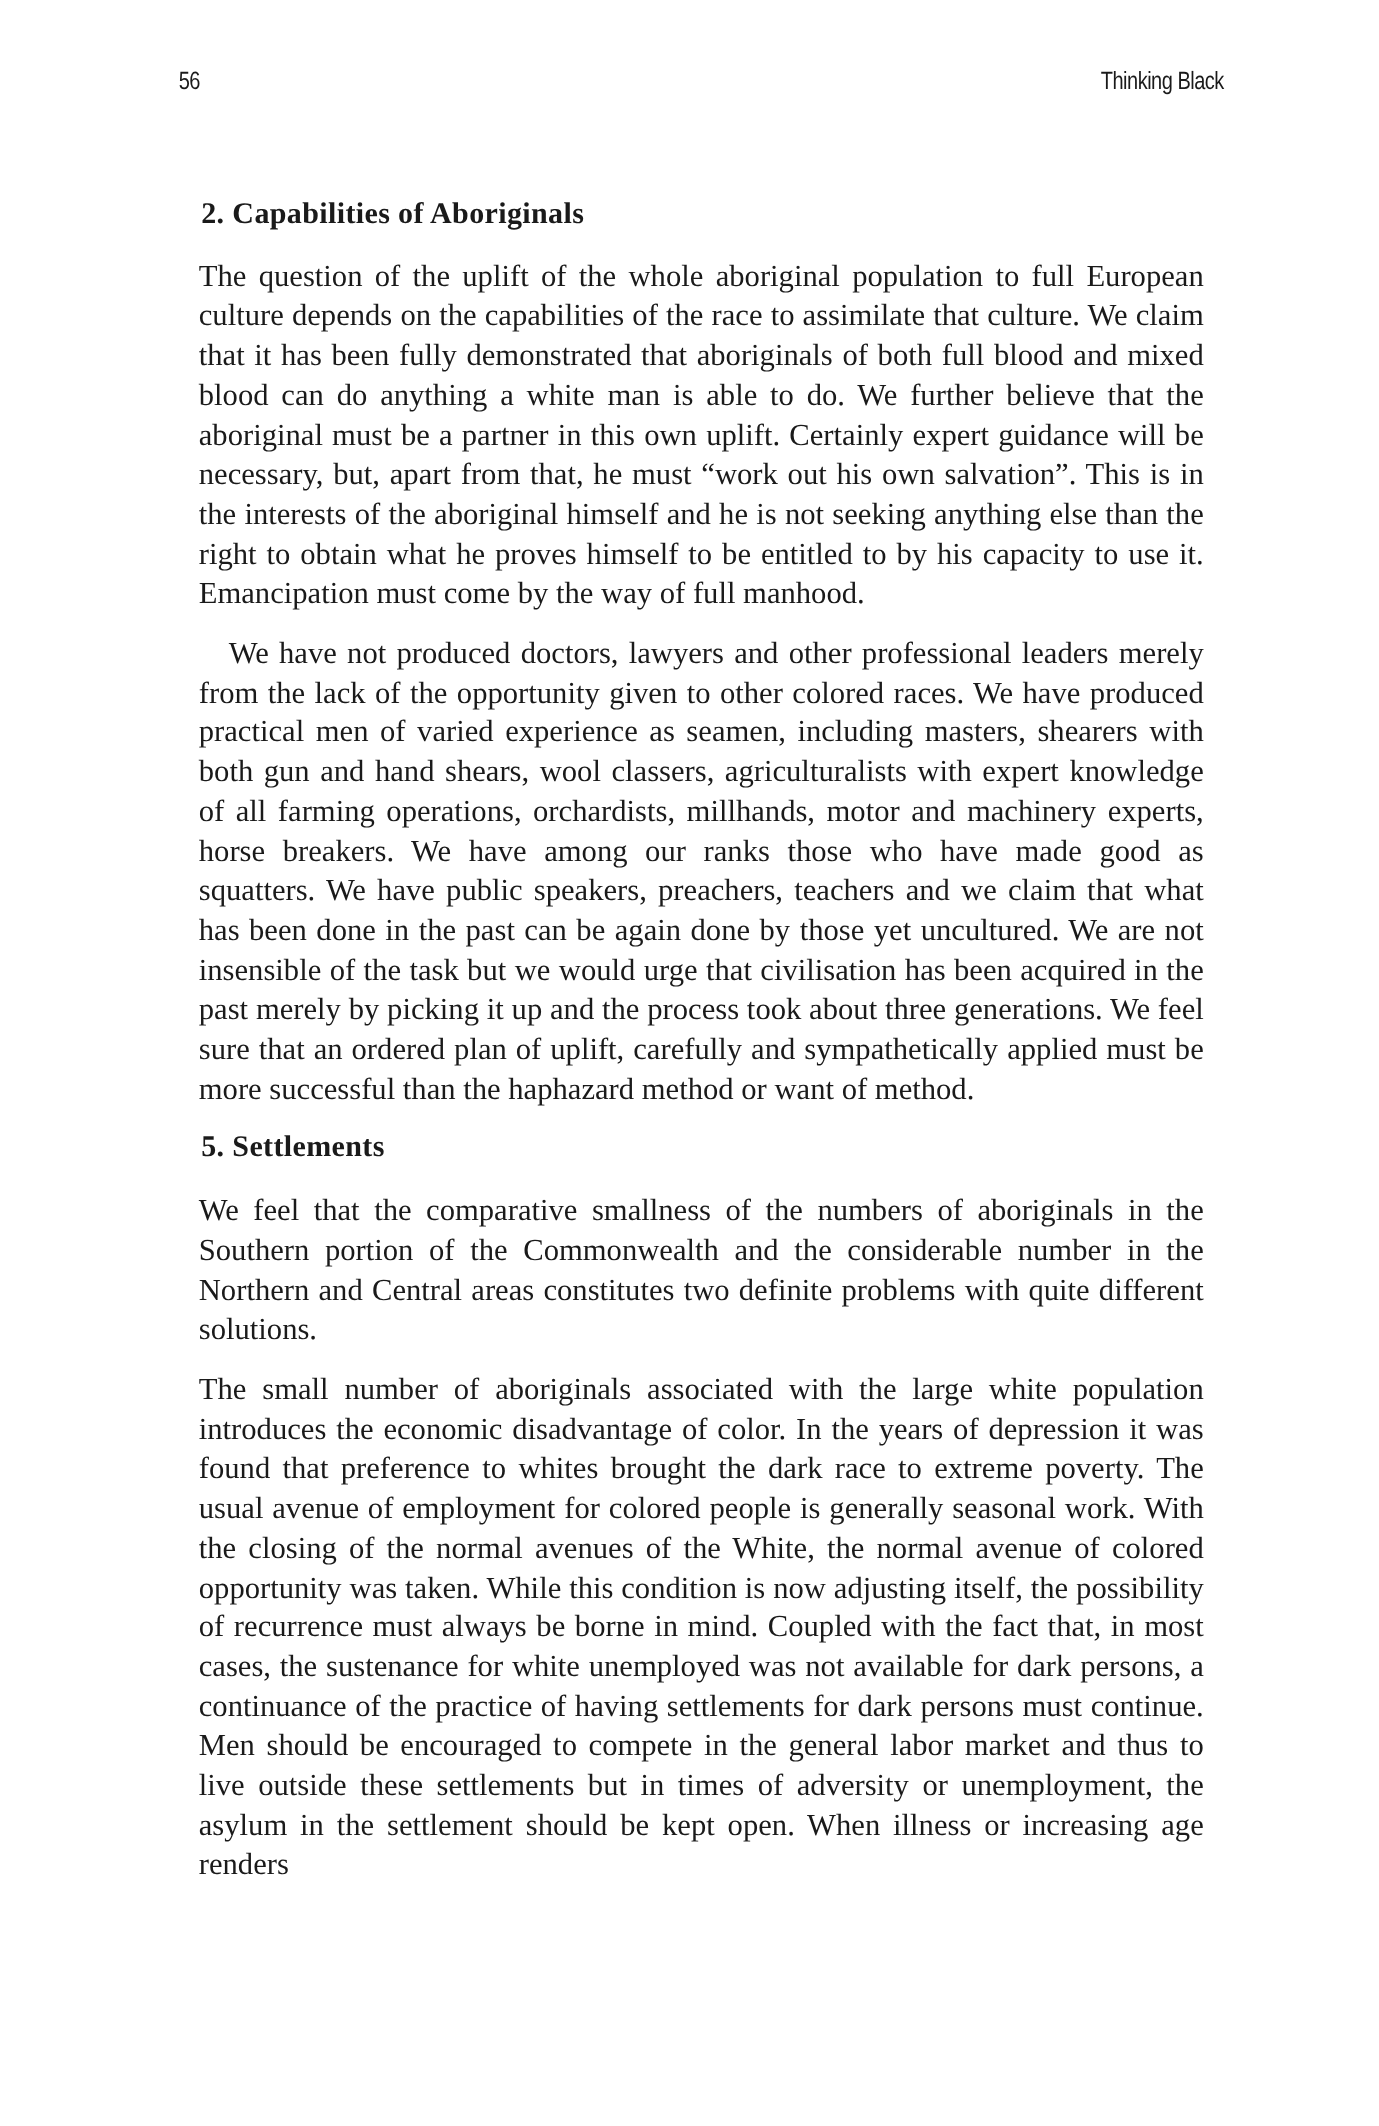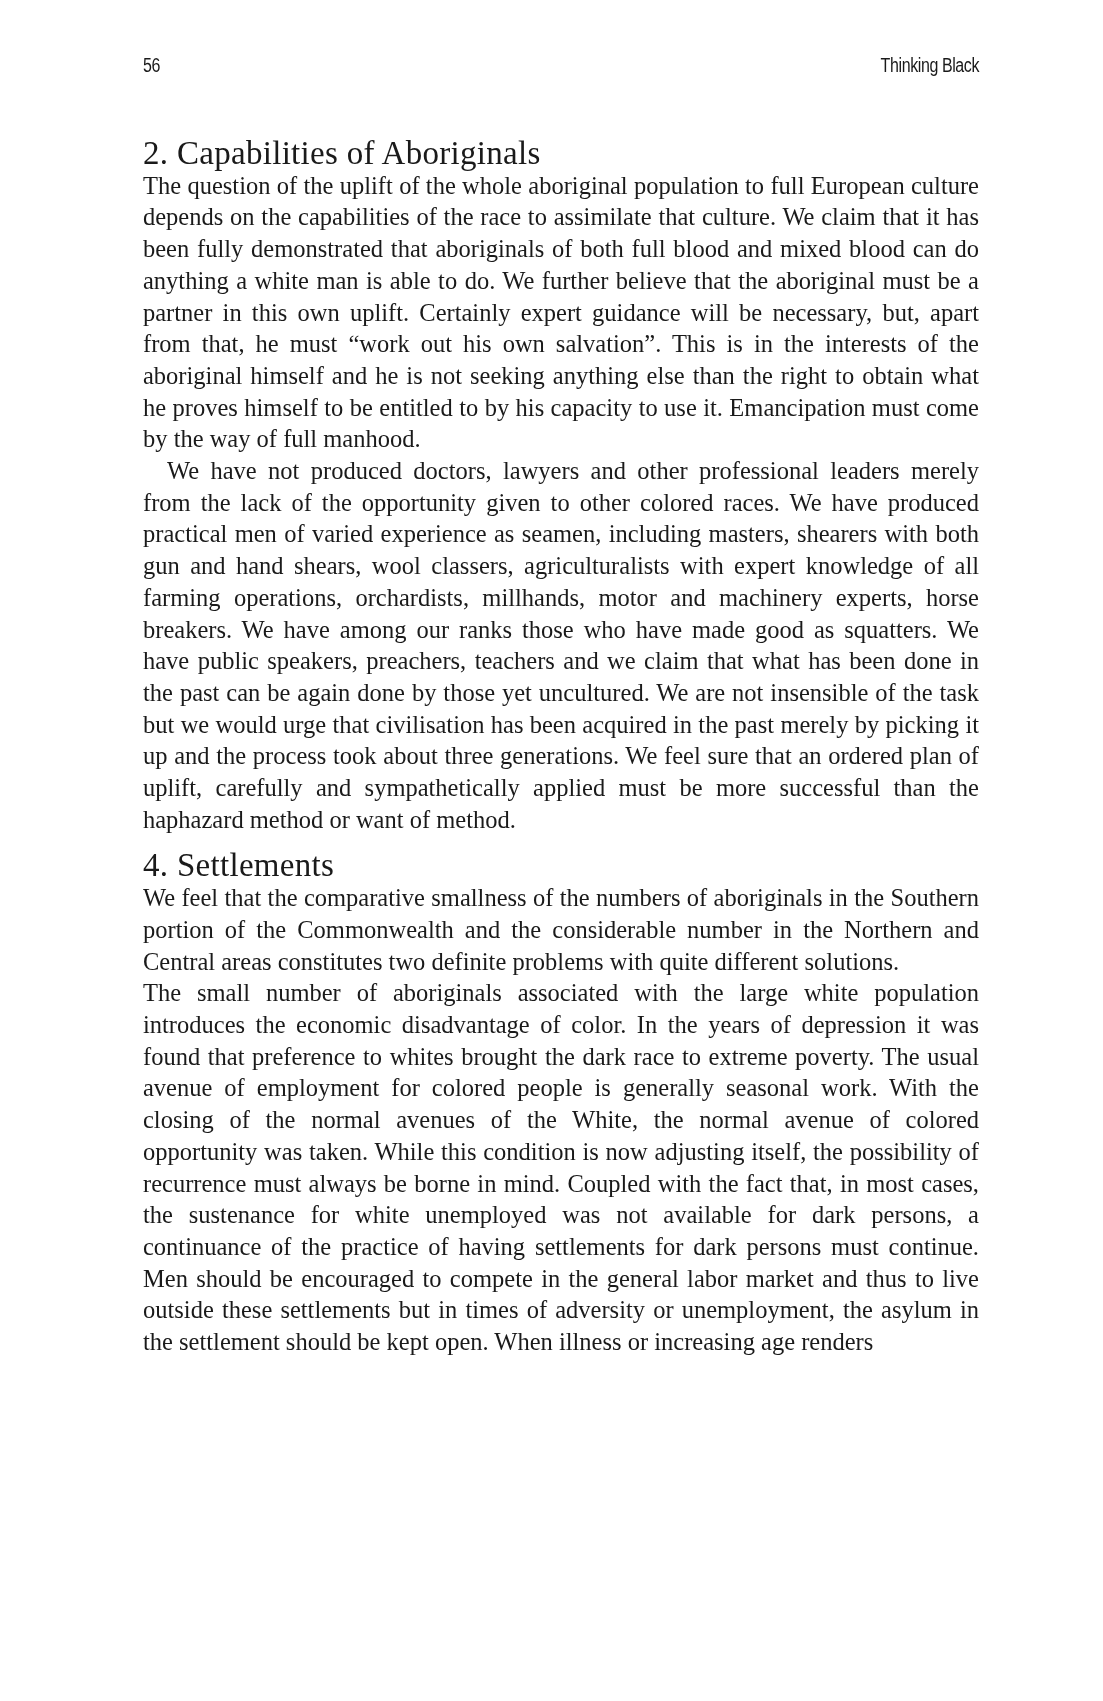"2. Capabilities of Aboriginals" .content h2 { font-size: 33px -> 24px; font-weight: normal -> bold; margin: 0 -> 18px }
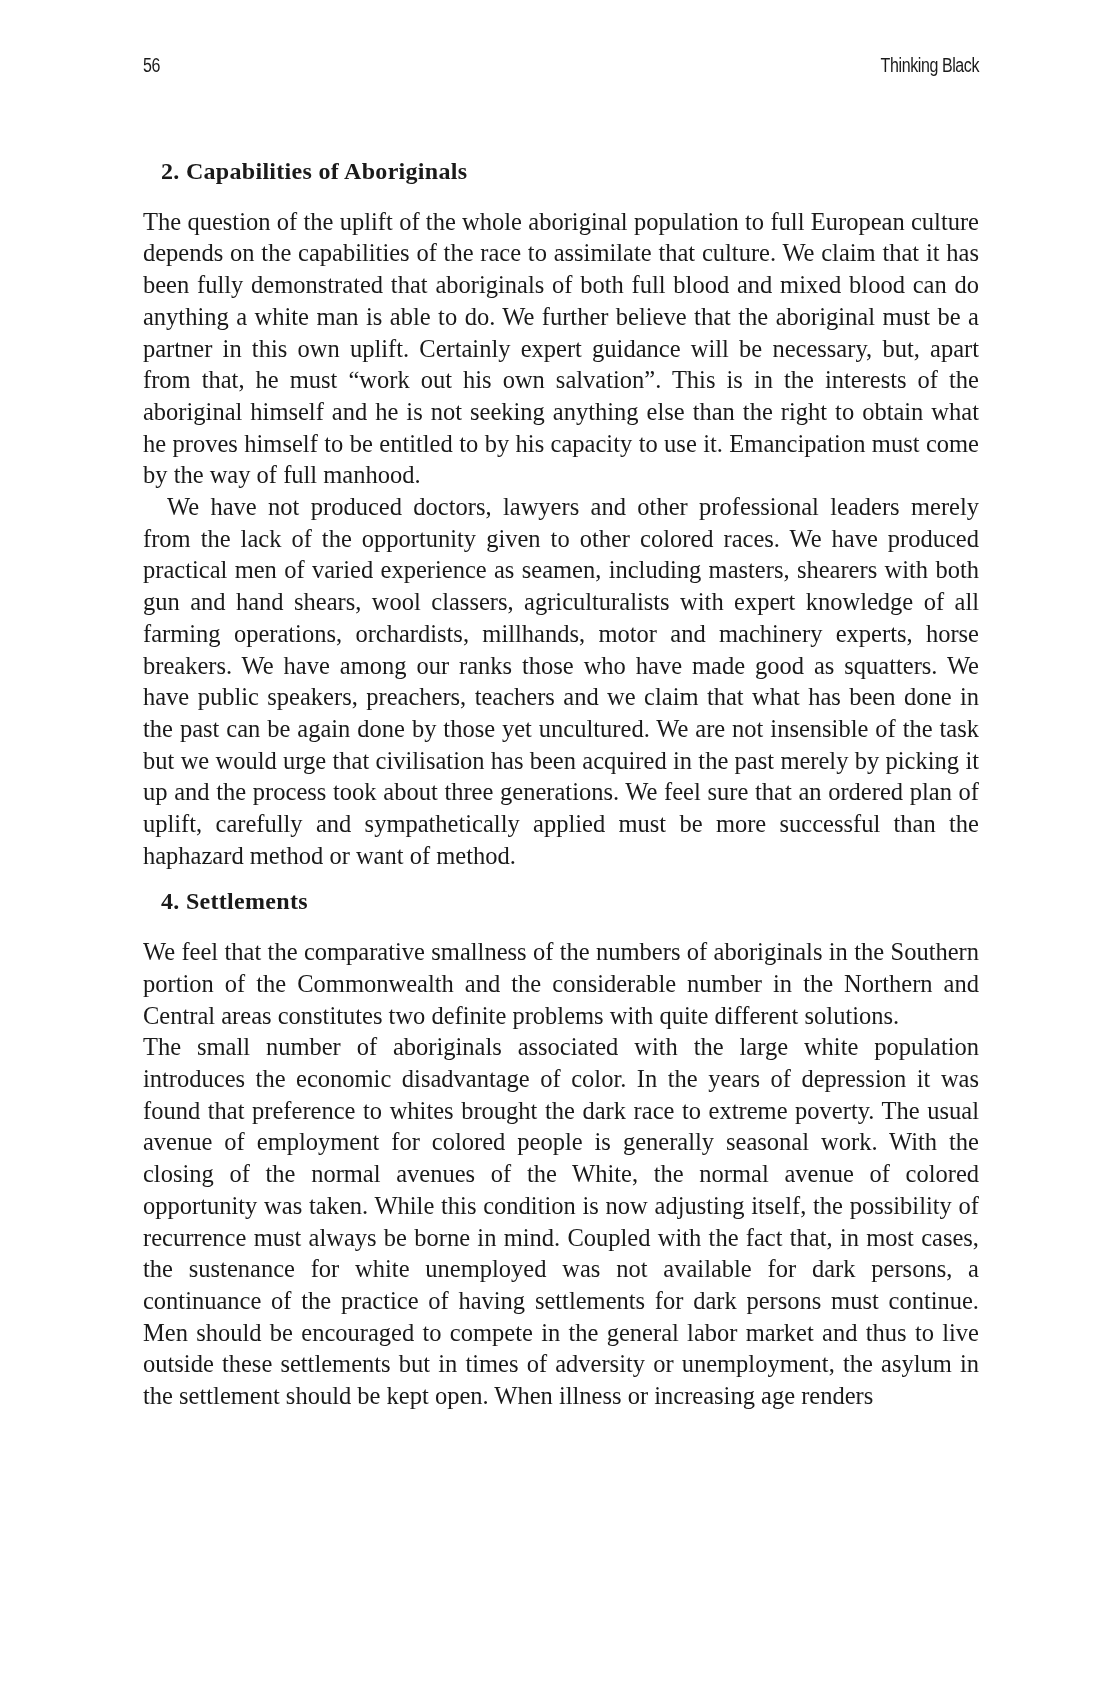"The question of the uplift" .content p { margin: 0 -> 16px }
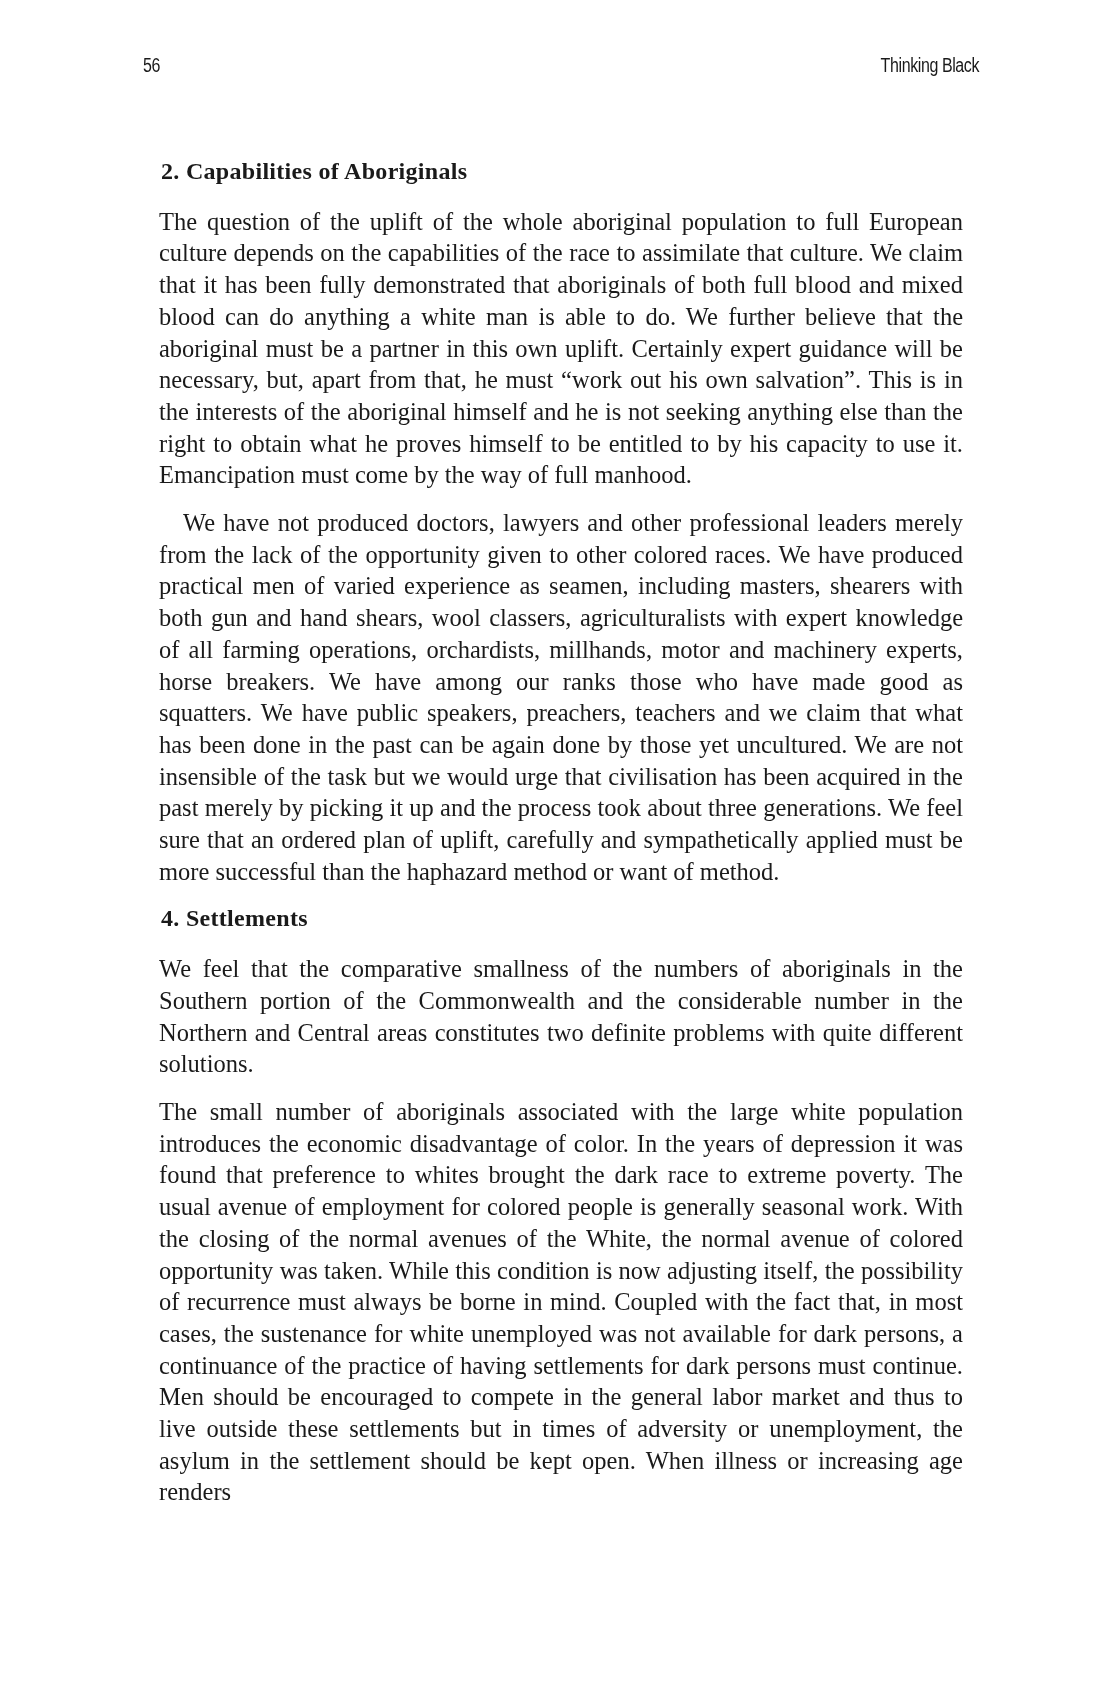"4. Settlements" h2.second { text: 4 -> 5 }
